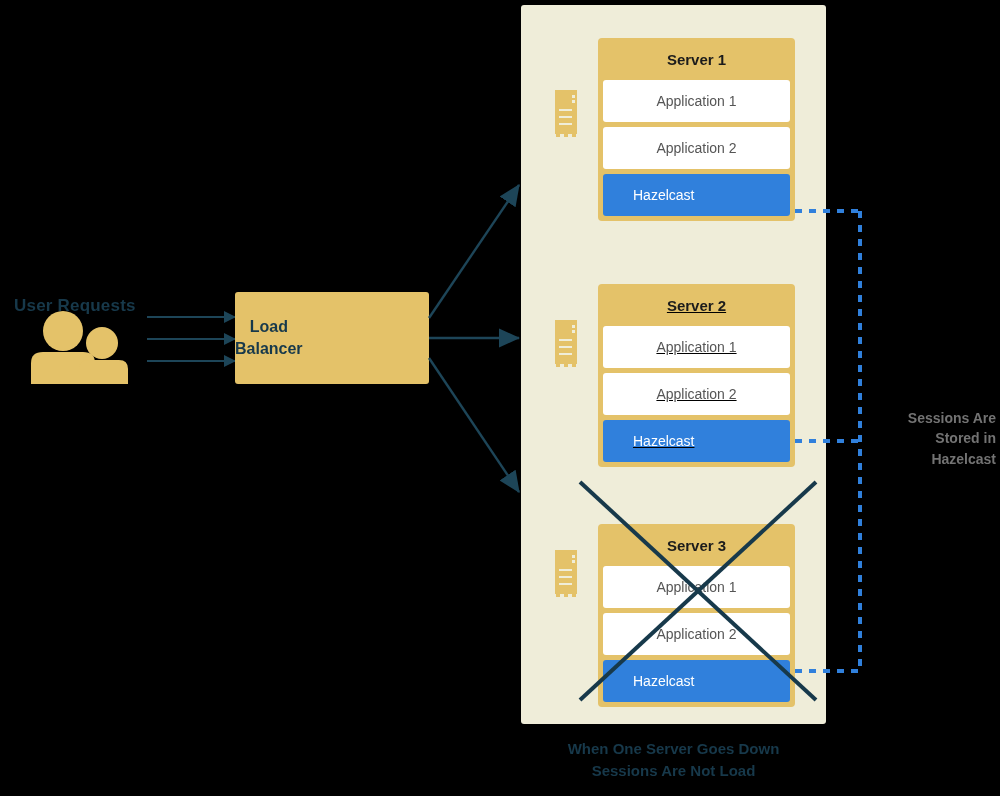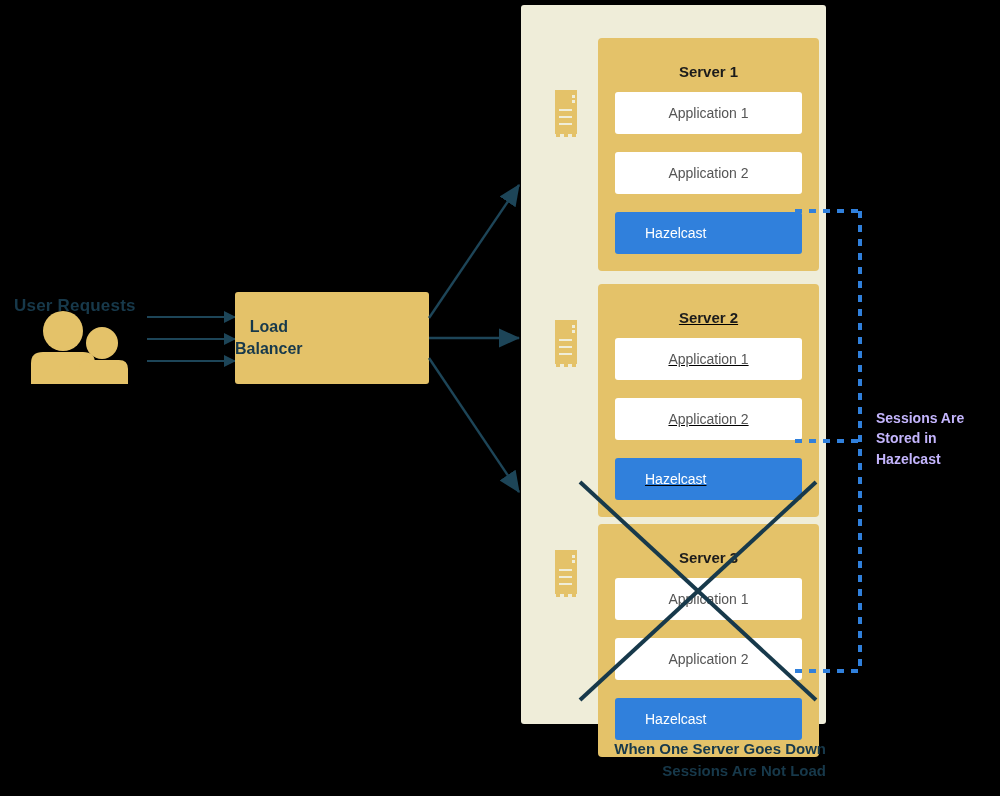"Server 1" .server-box { padding: 12px -> 0 }
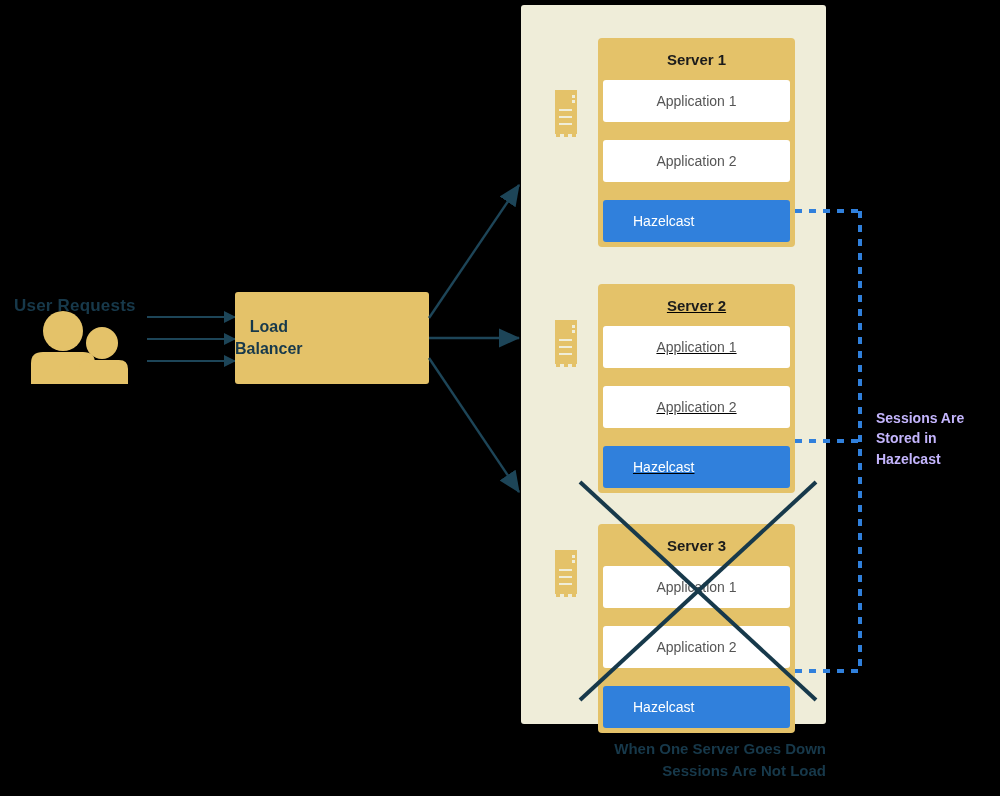"Application 1" .app-row { margin-bottom: 18px -> 5px }
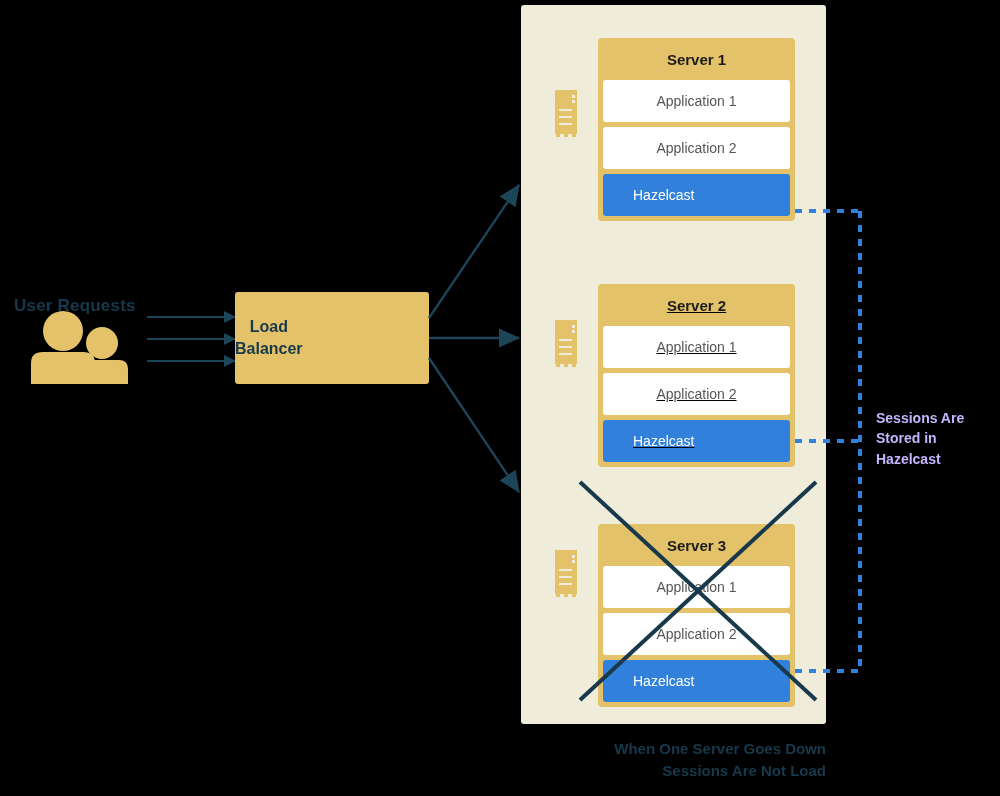"Sessions Are" #session-label { color: #c4b5fd -> #737373; text-align: none -> right }
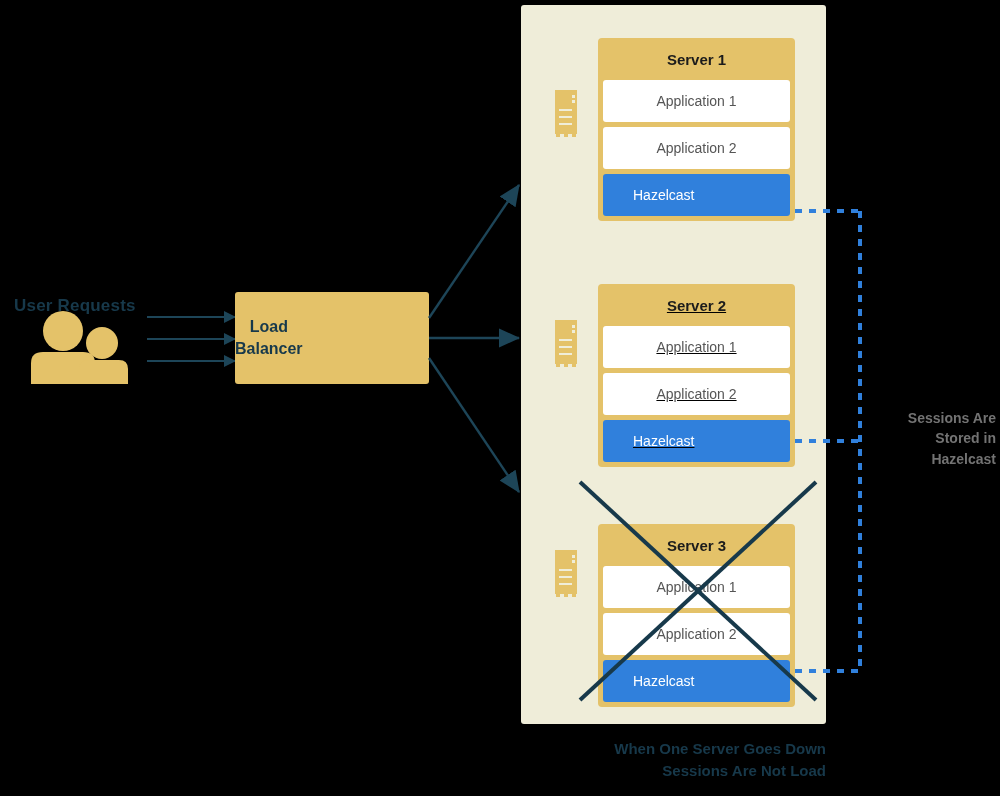"When One Server Goes Down" #bottom-caption { text-align: right -> center }
